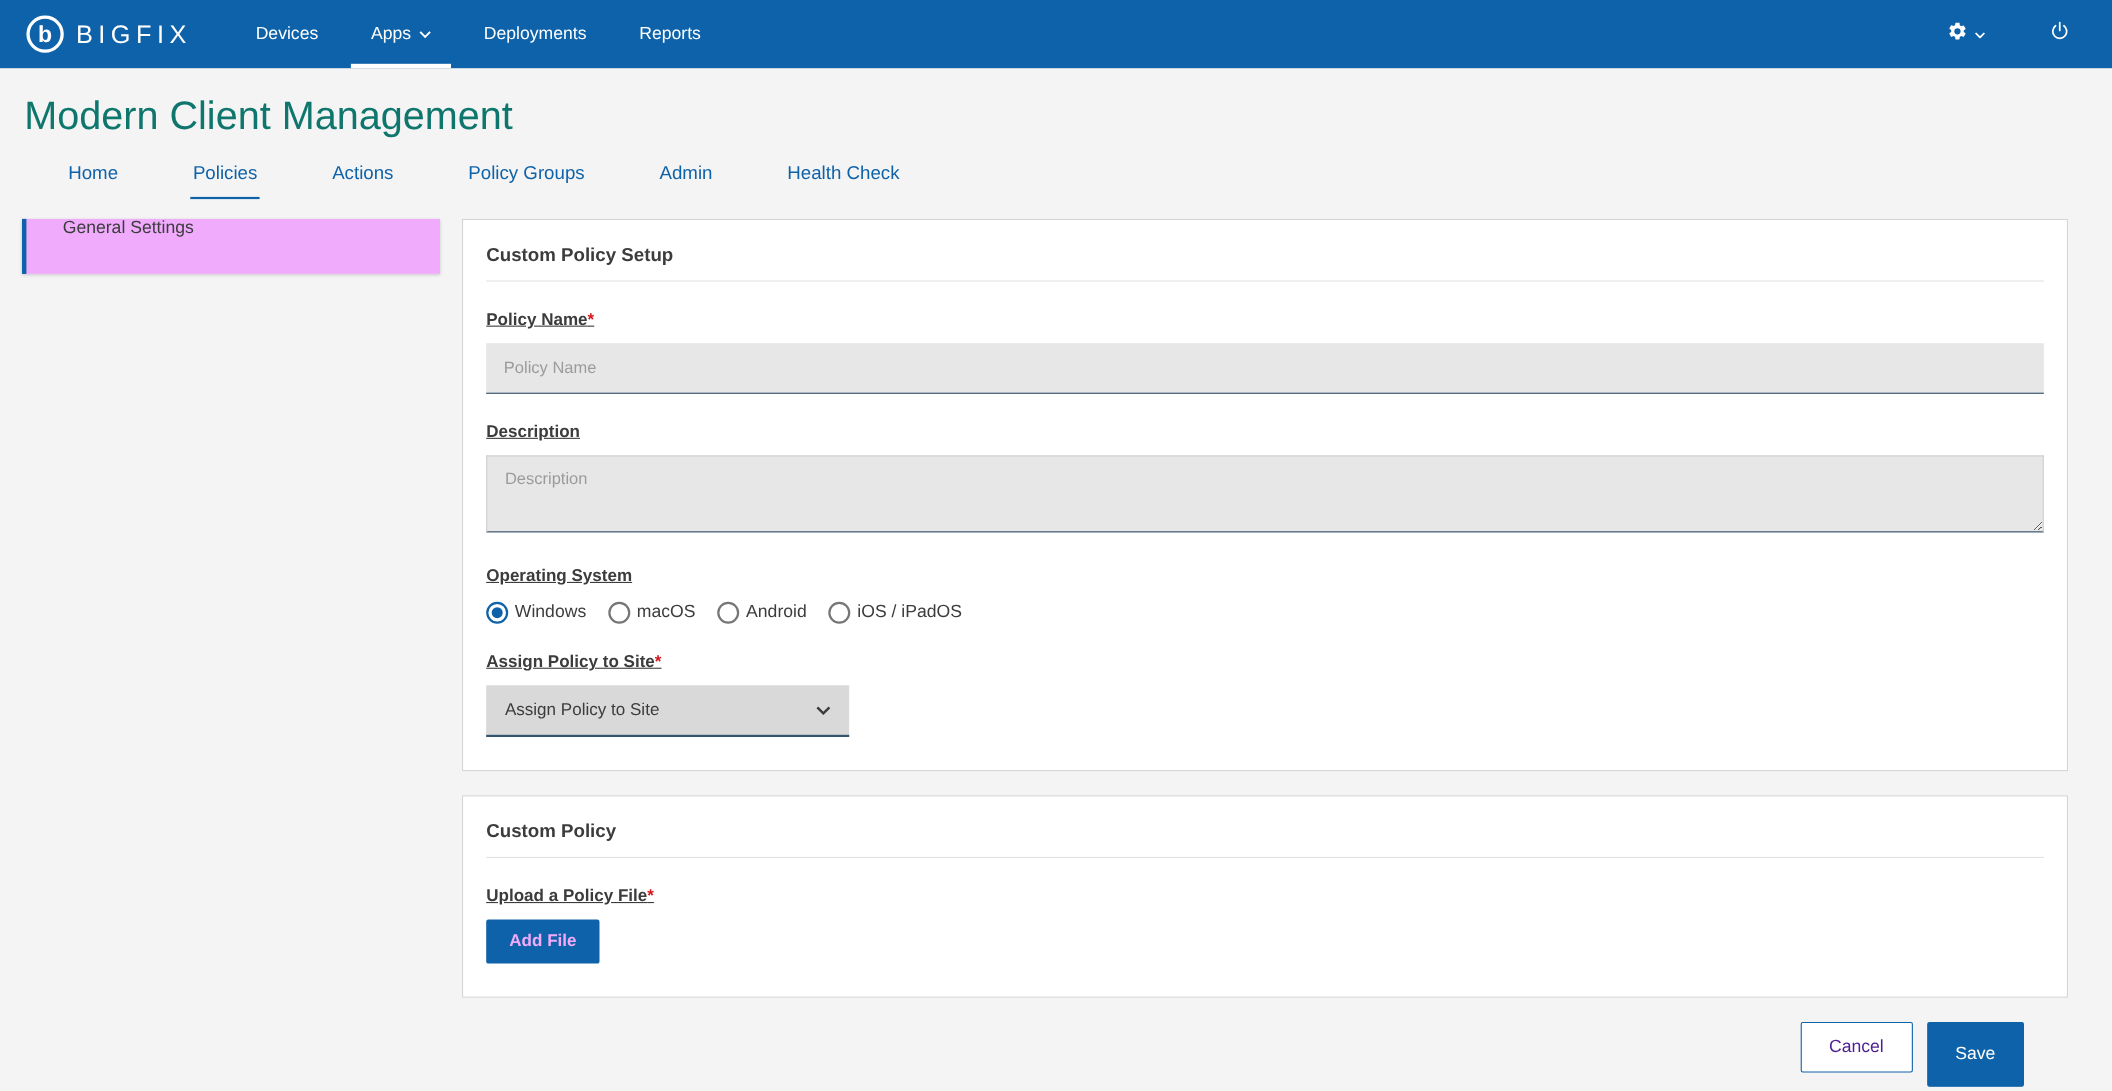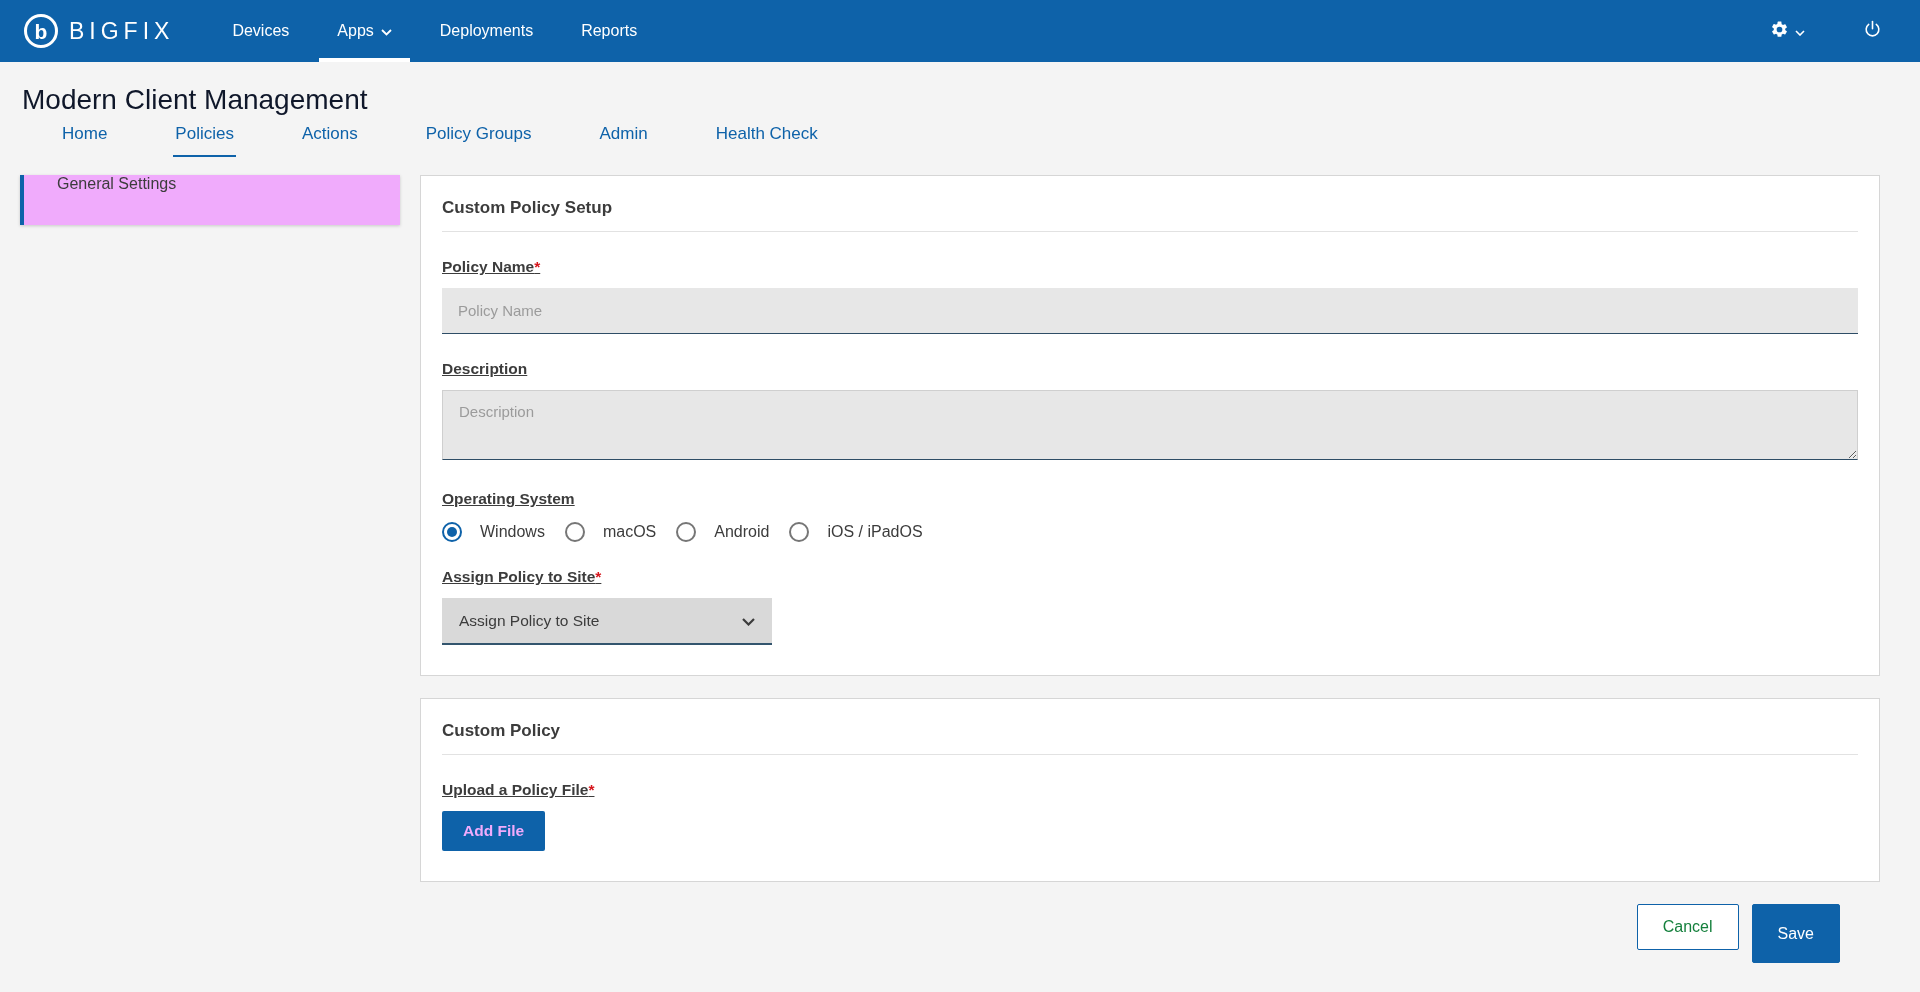"Modern Client Management" .page-title { color: #0f172a -> #0f766e; font-size: 28px -> 36px; margin: 22px 0 0 22px -> 22px 0 14px 22px }
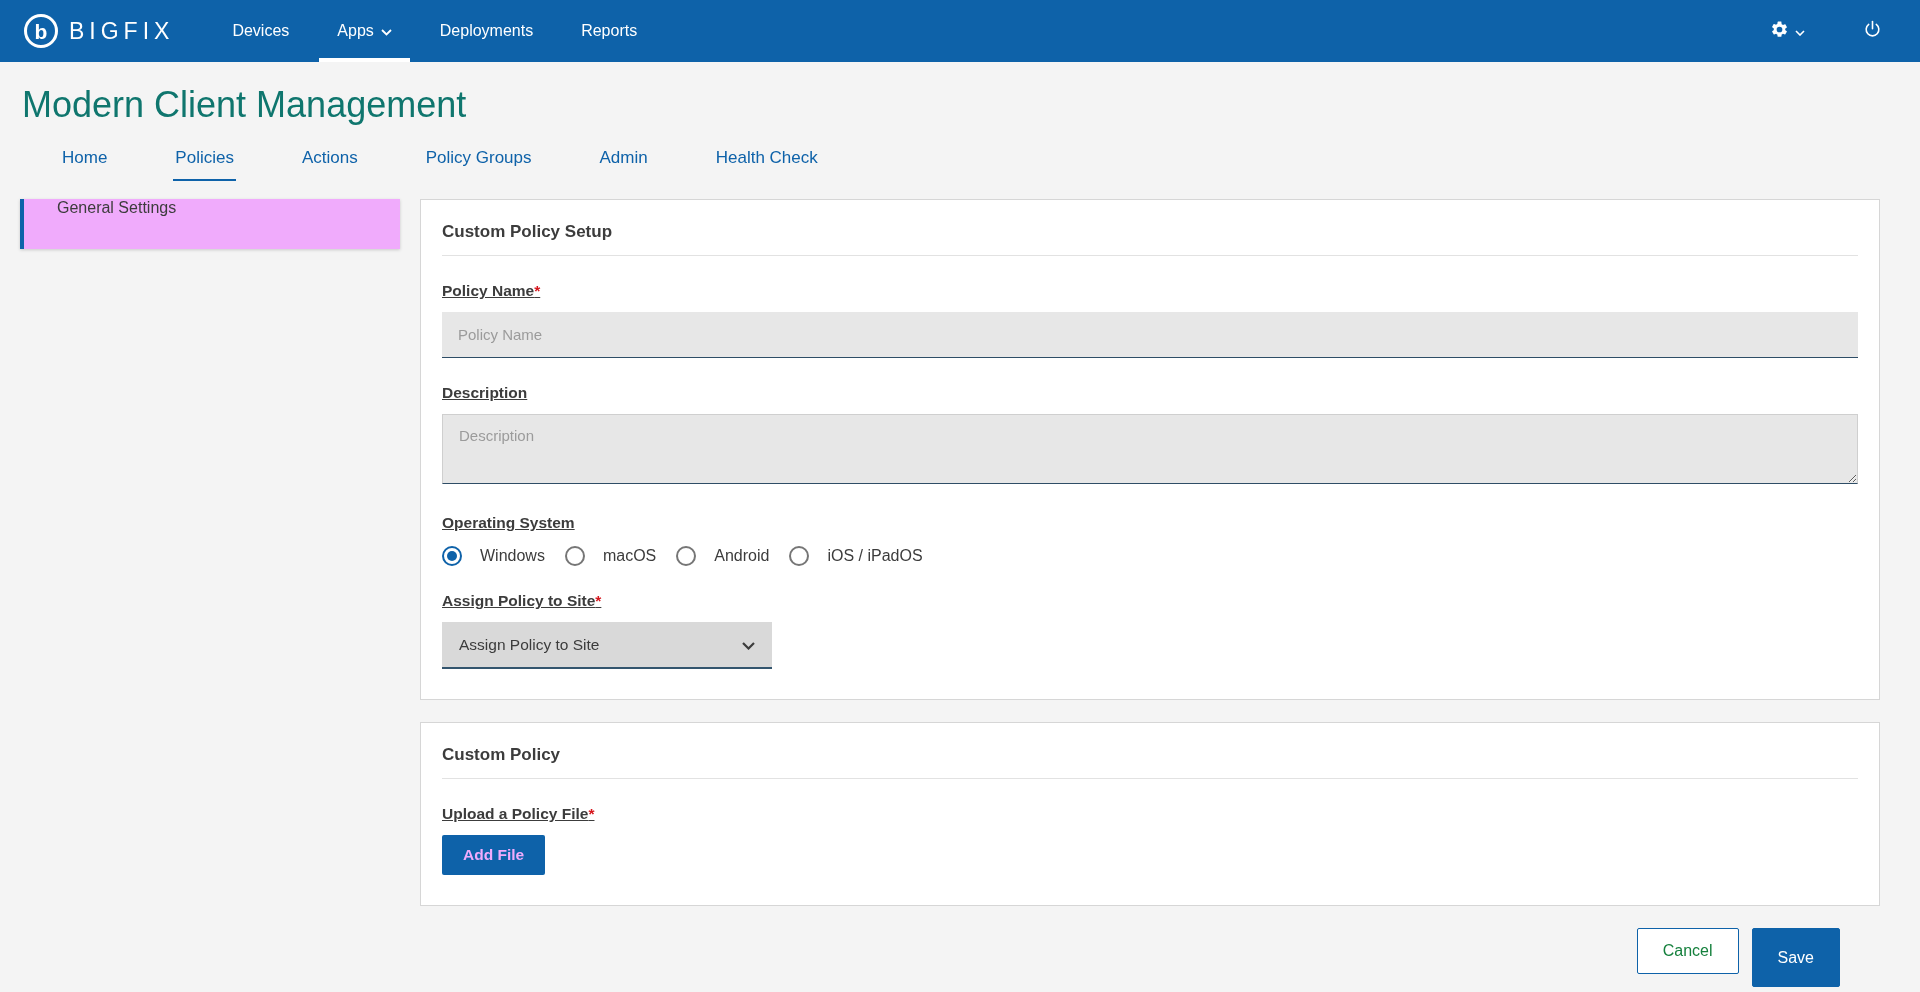"Windows" .radio { gap: 18px -> 6px }
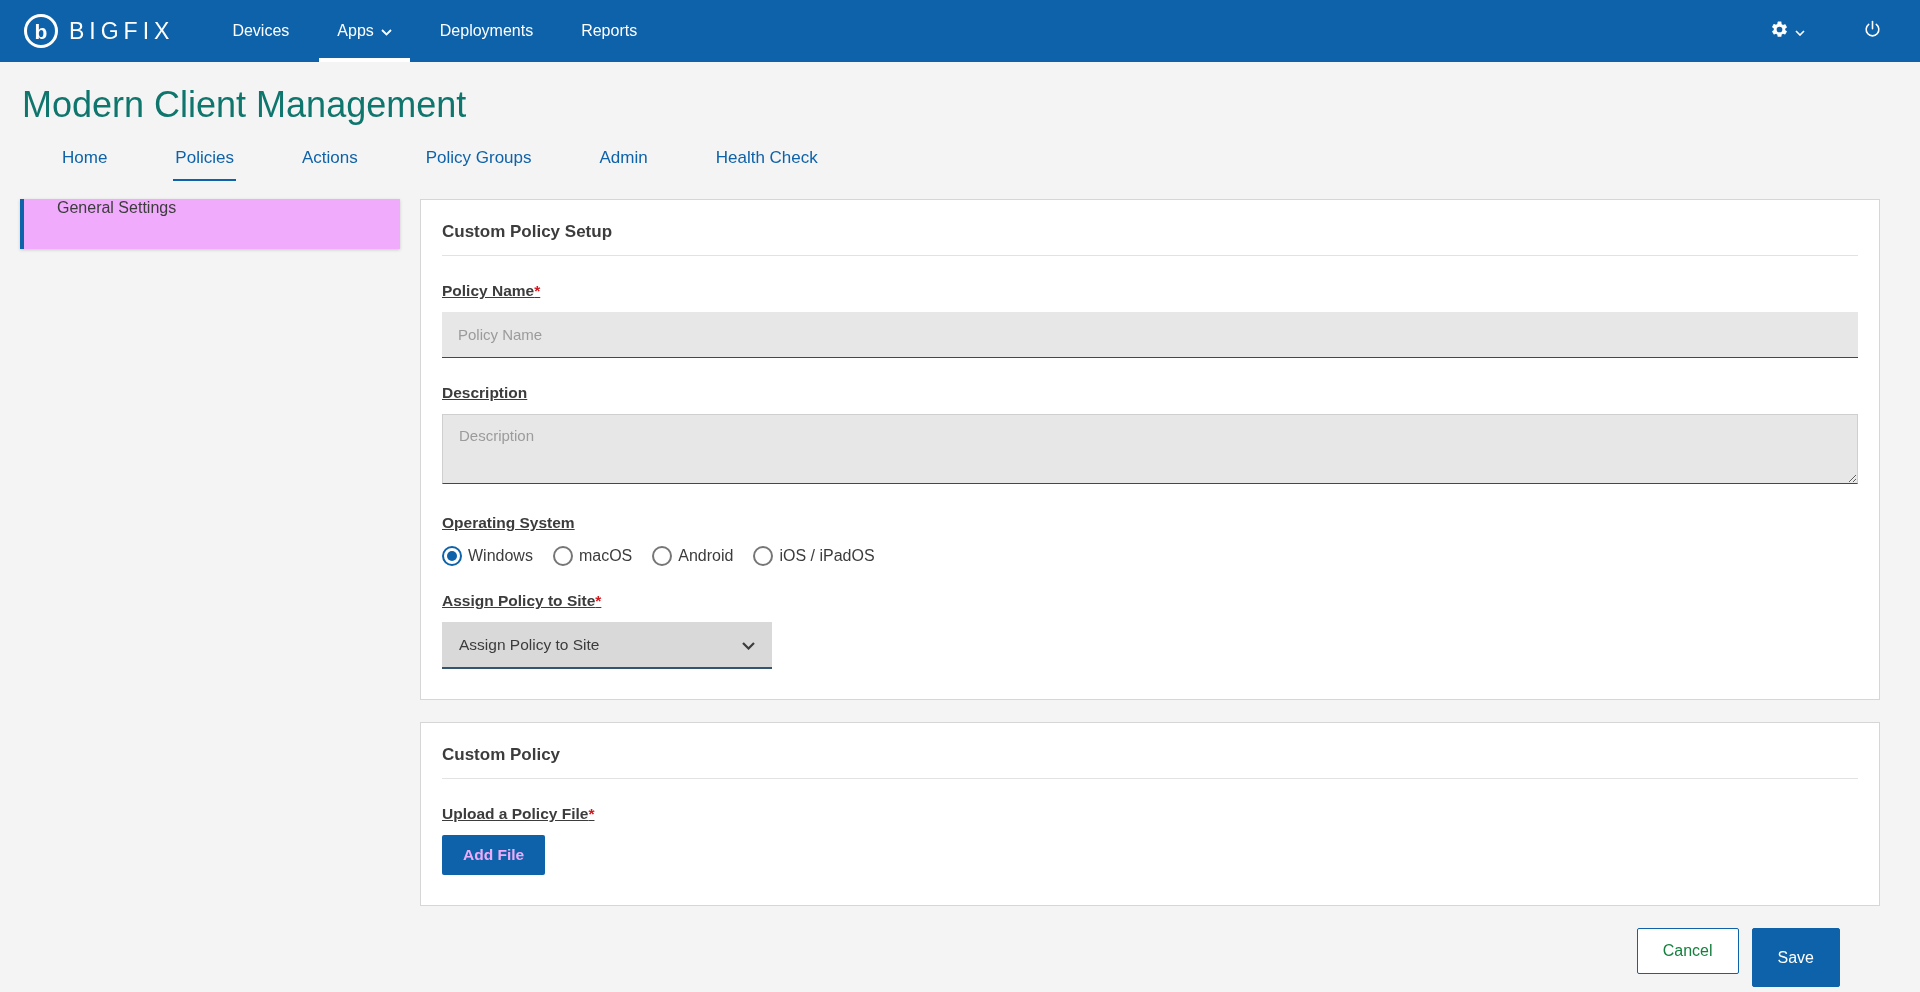"Cancel" .btn-cancel { color: #15803d -> #4c1d95 }
